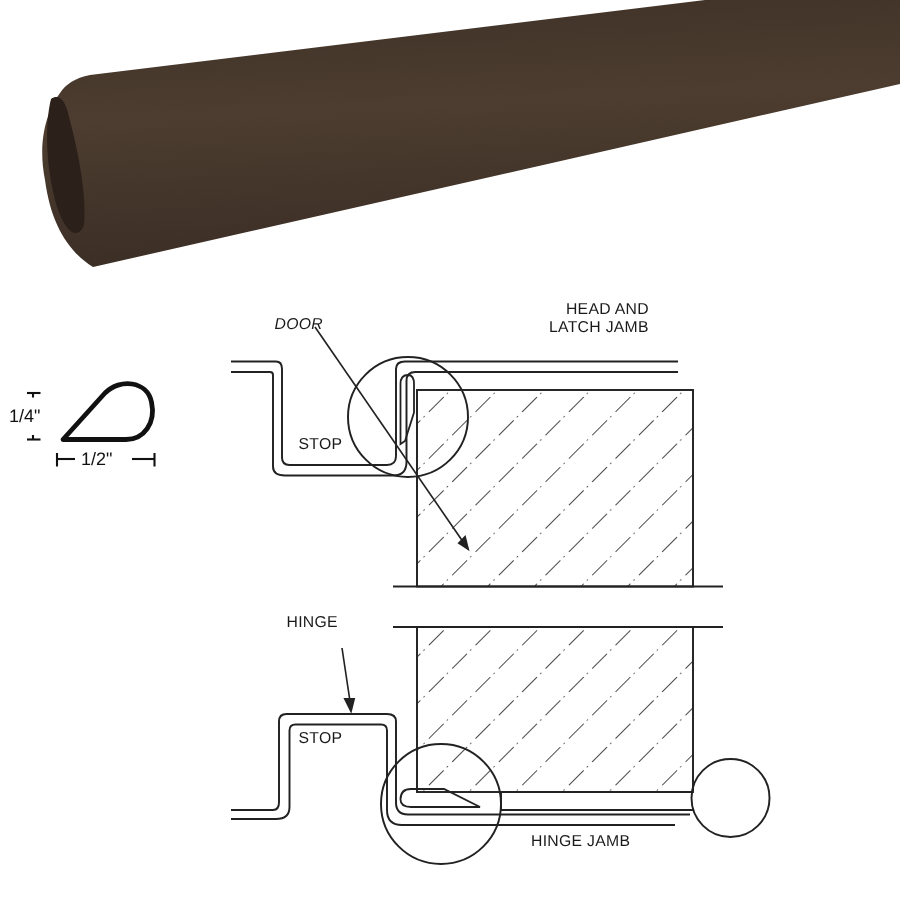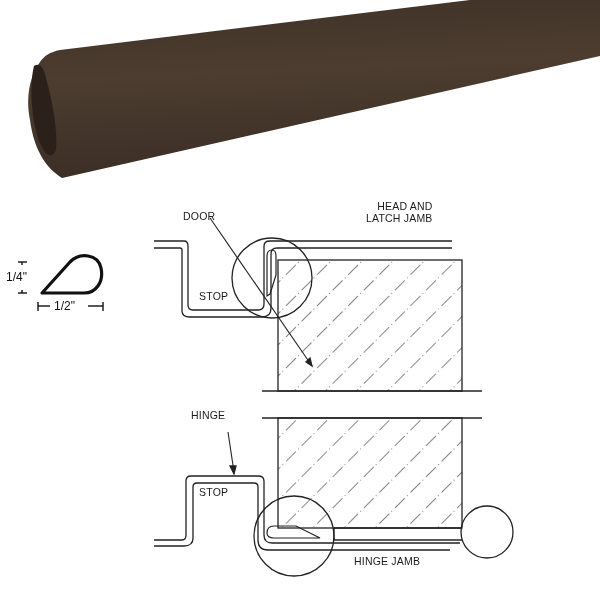"DOOR" div.lbl { font-style: none -> italic }
